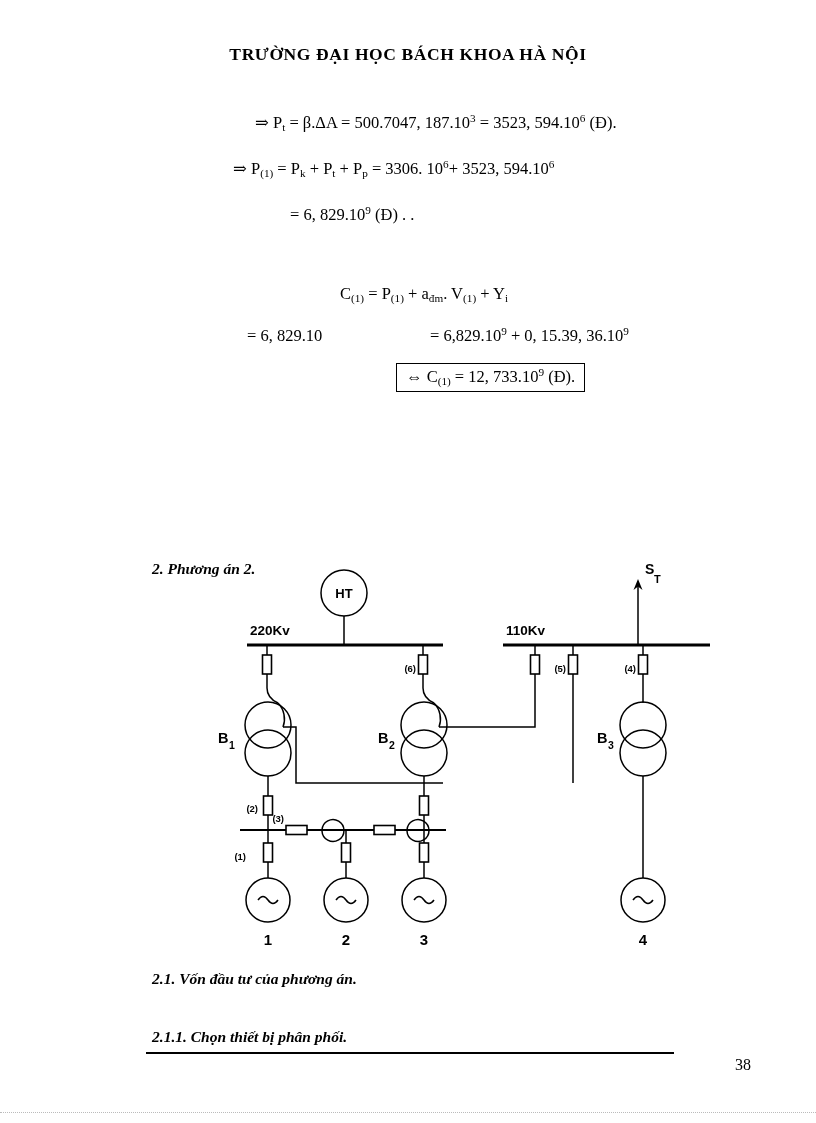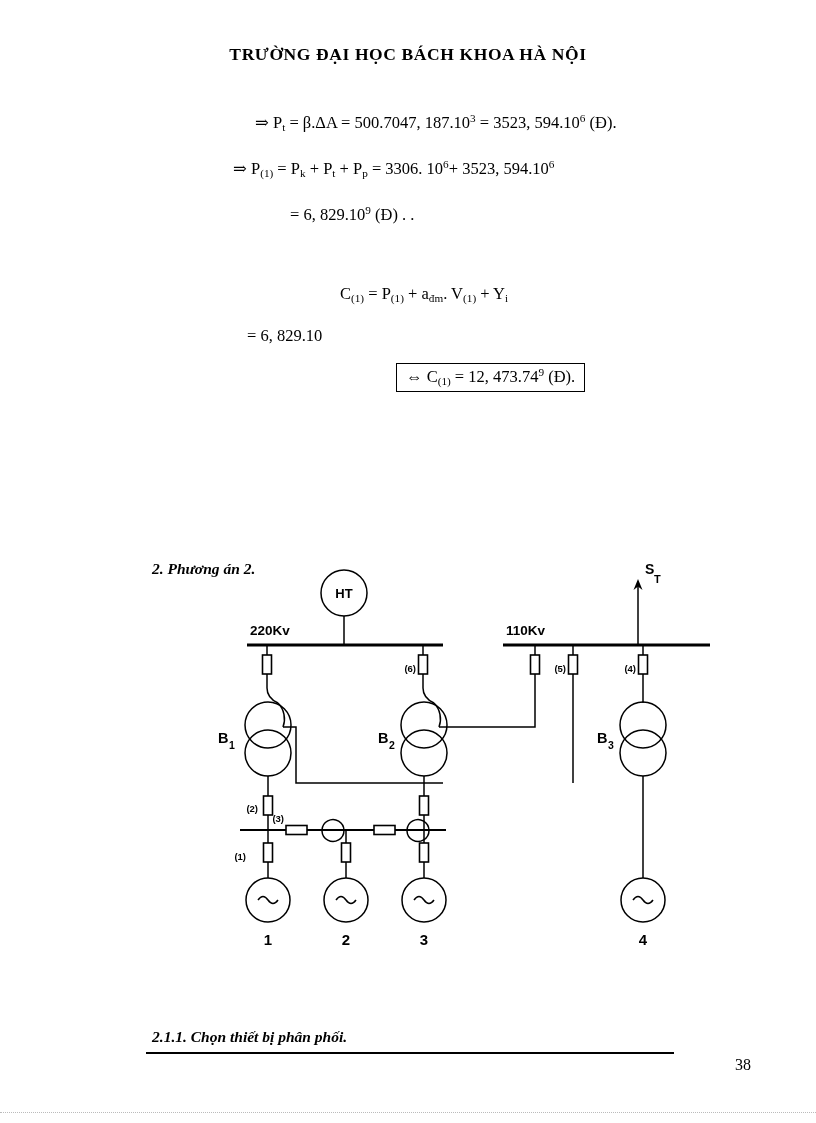"= 6,829.109 + 0, 15.39," div.math { html: none -> <div> <span>= 6,829.10</span><sup>9</sup><span> + 0, 15.39, 36.10</span><sup>9</sup> </div> }
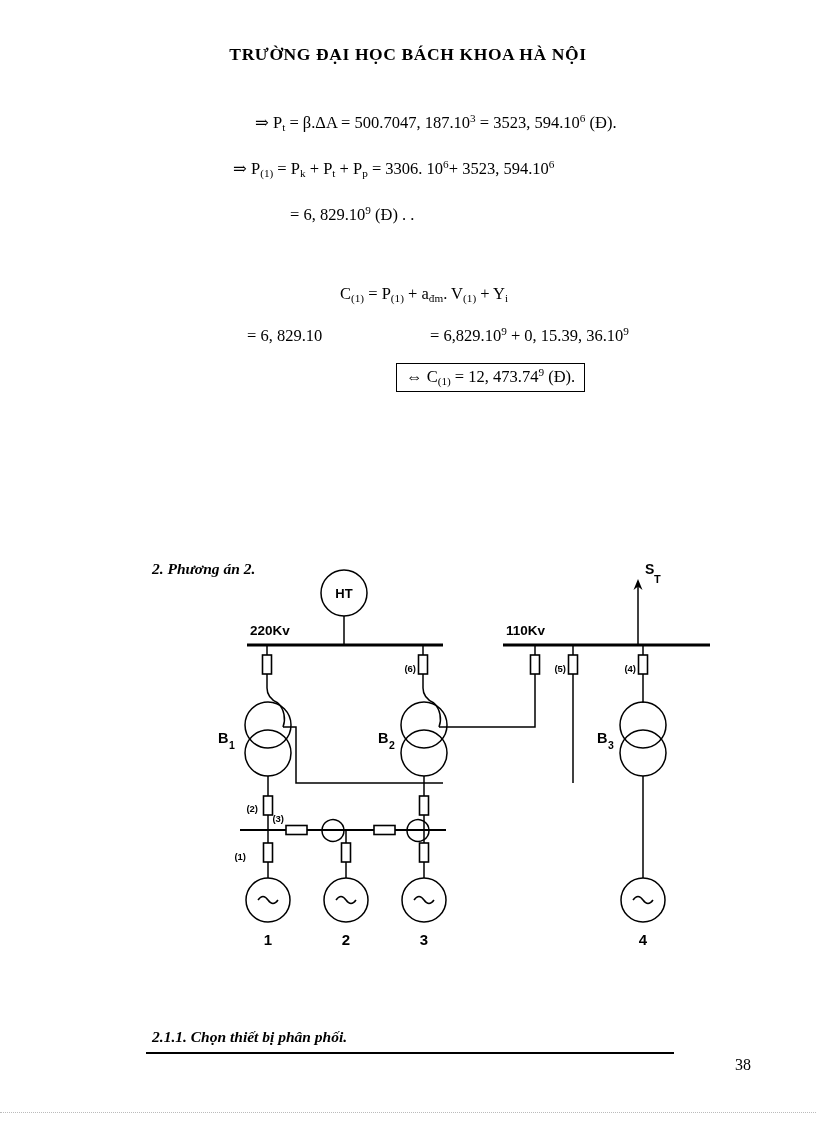"= 12, 473.74" span { text: 473.74 -> 733.10 }
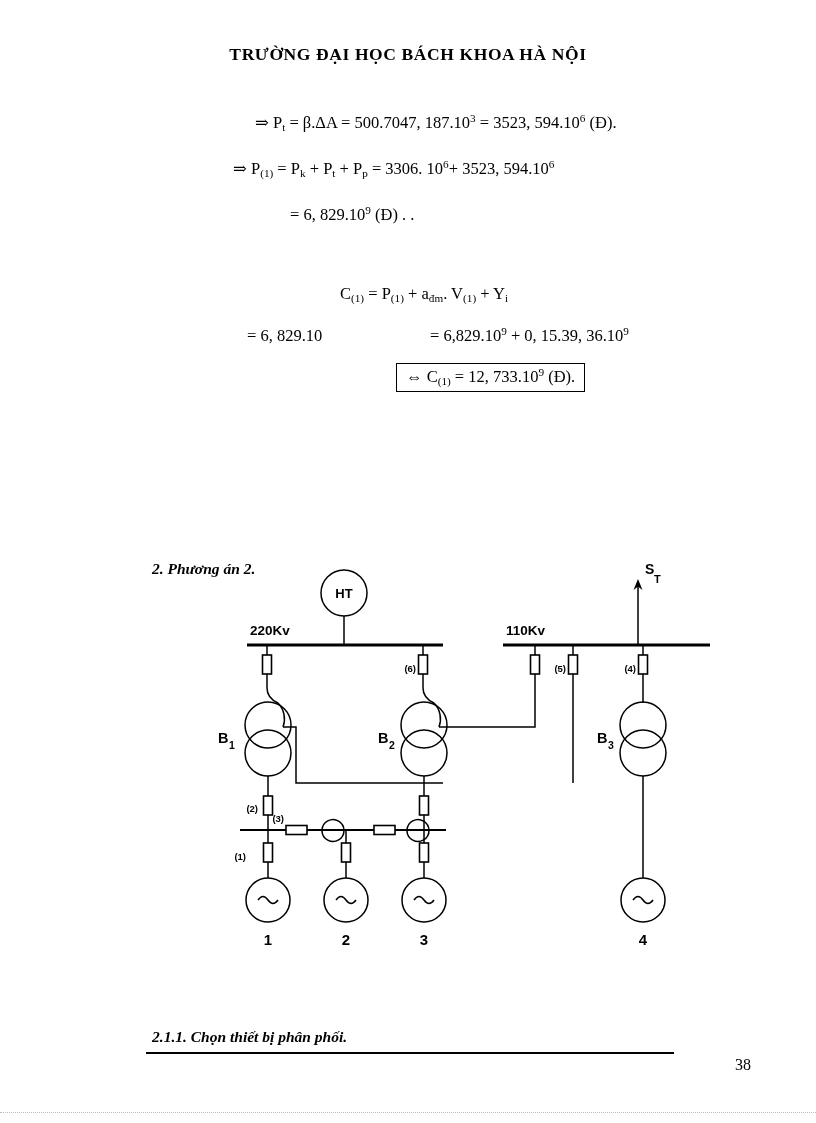"2.1. Vốn đầu tư của" div.heading { html: none -> <div>2.1. Vốn đầu tư của phương án.</div> }
